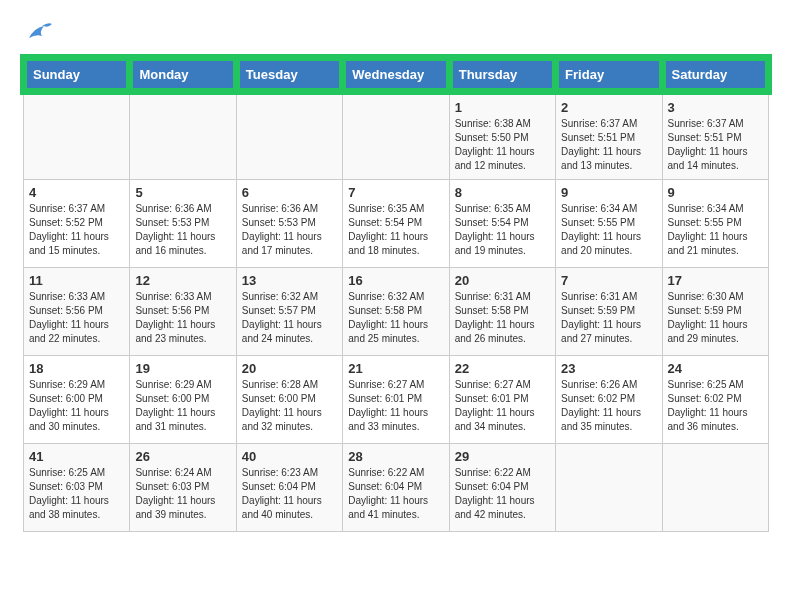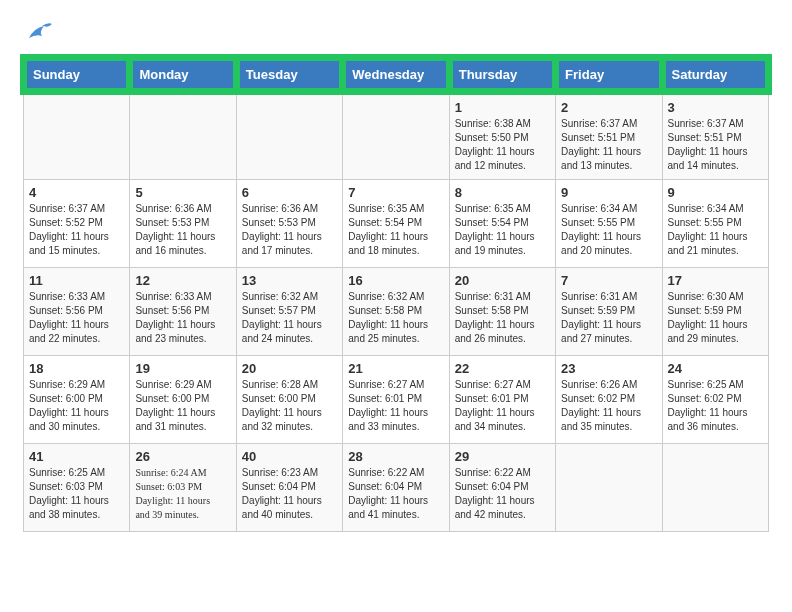"Sunrise: 6:24 AM" div.cell-info { font-family: Liberation Serif, serif -> none }
